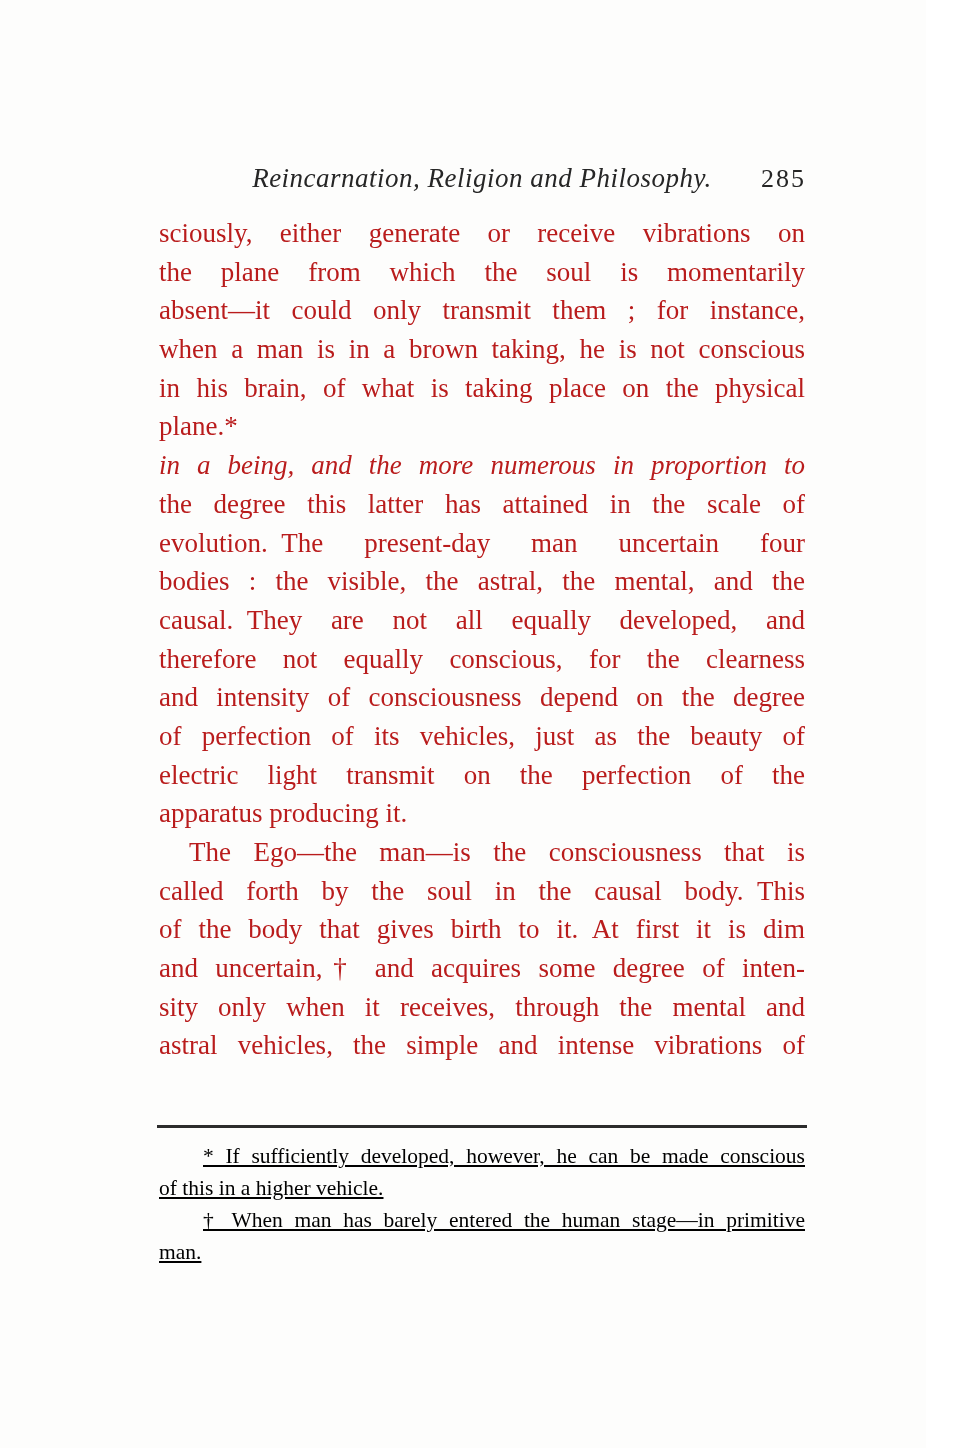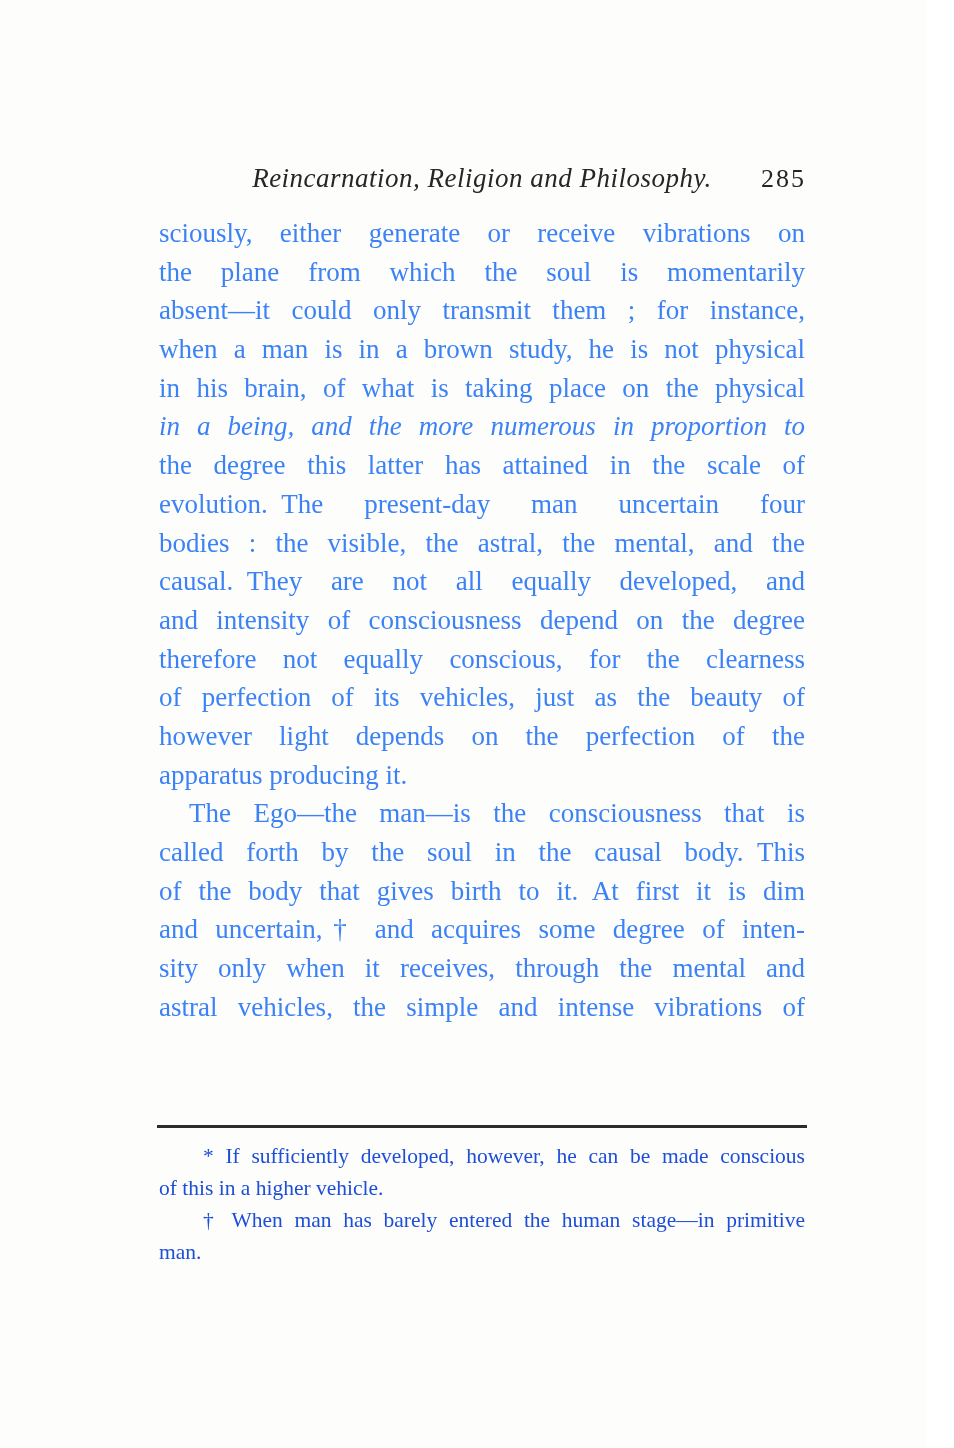"sciously, either generate or receive" .line { color: #3b82f6 -> #b91c1c }
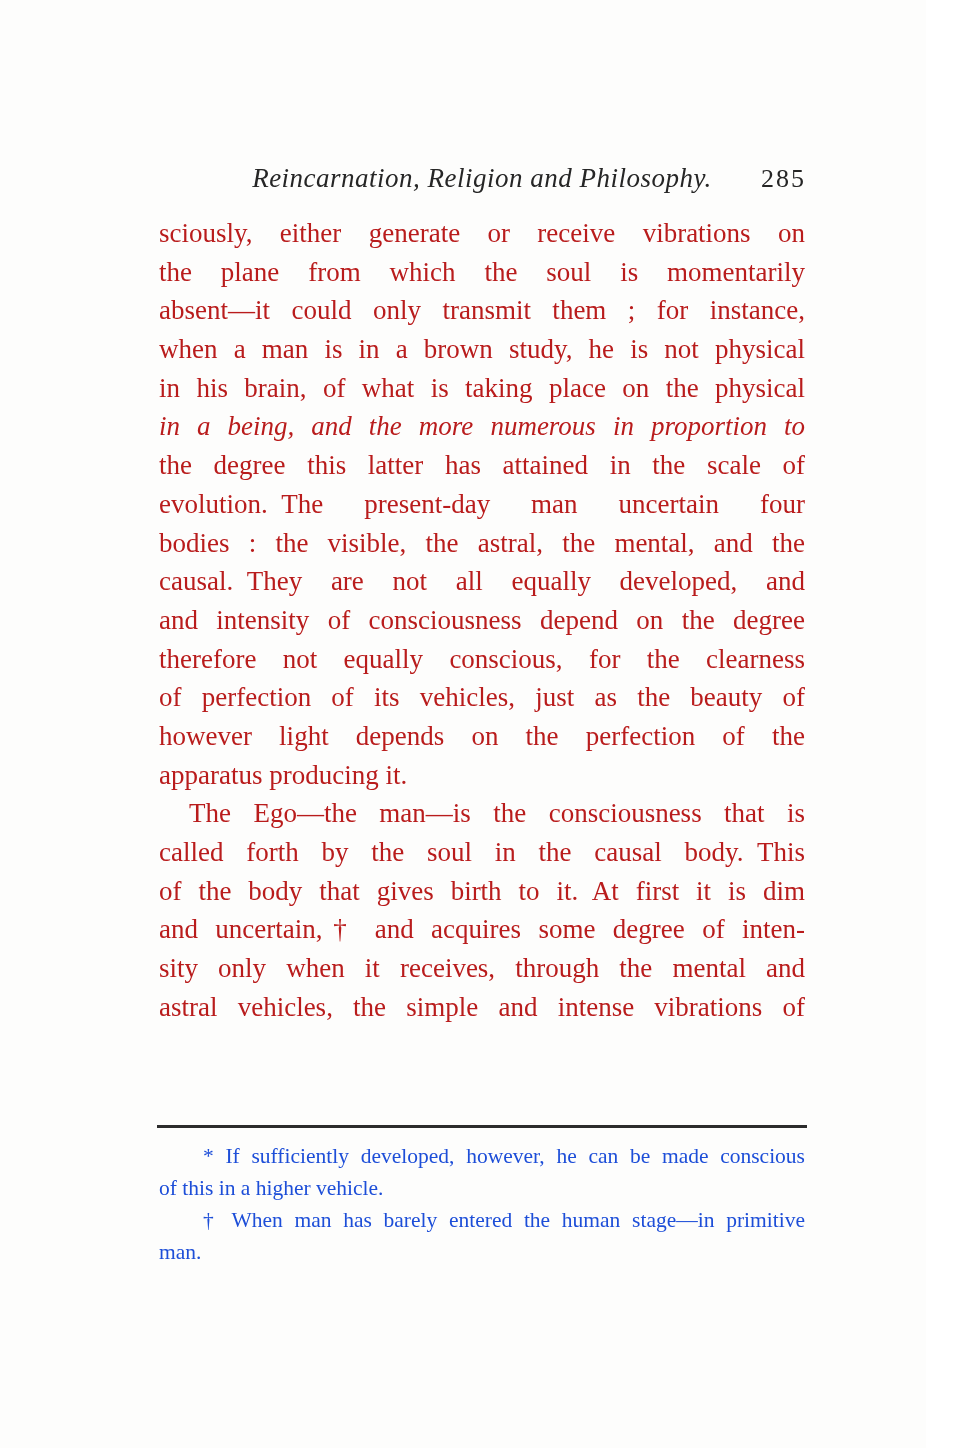"when a man is in" div.line { text: study, he is not physical -> taking, he is not conscious }
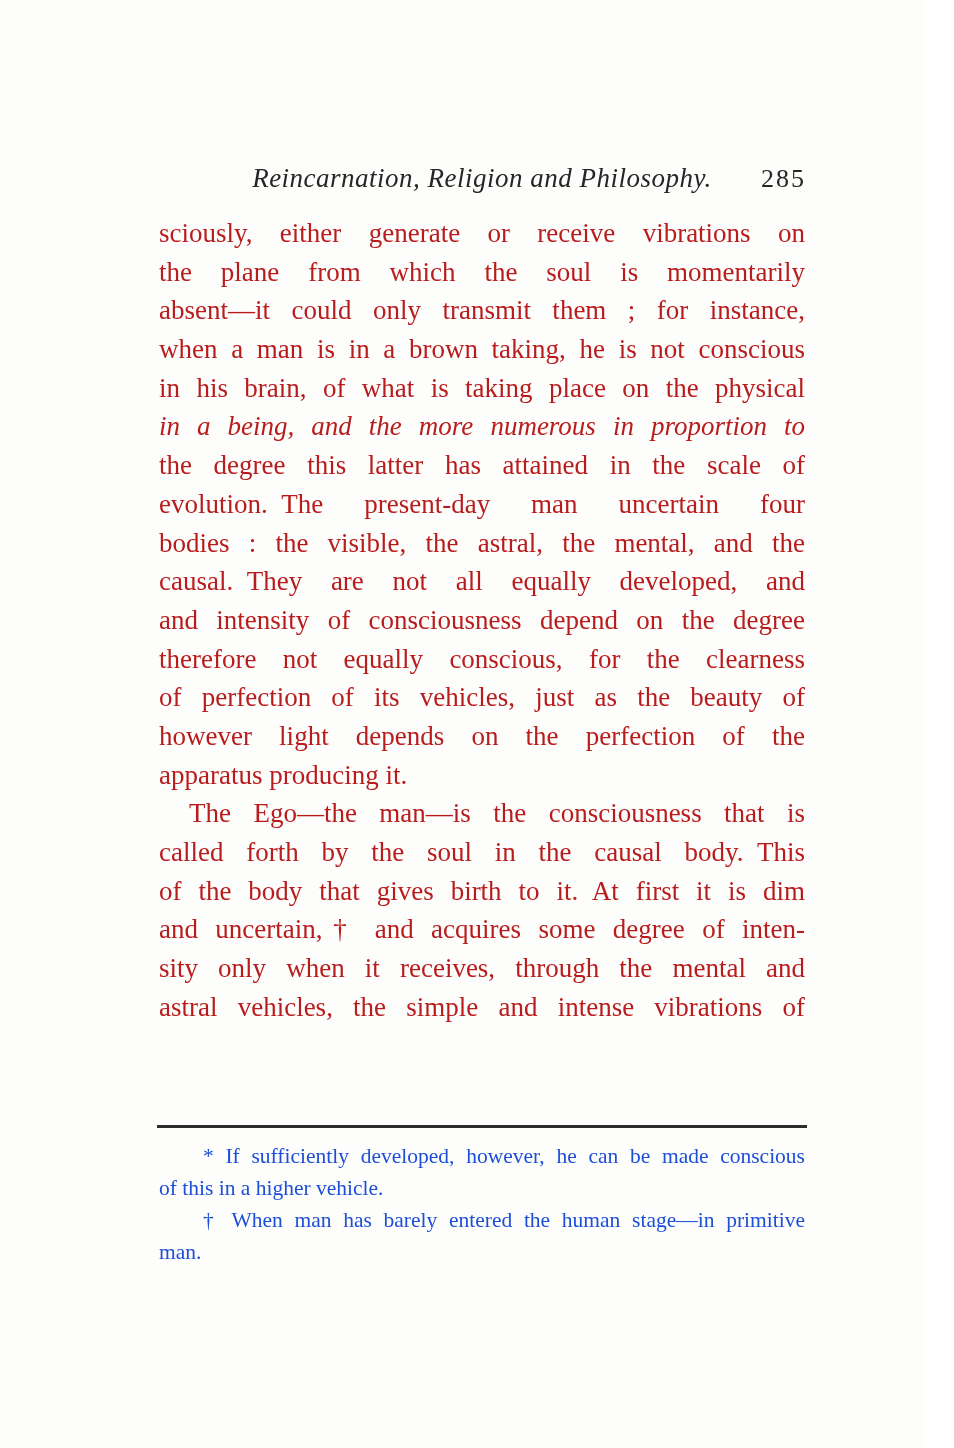"plane.*" div.line { html: none -> <div>plane.*</div> }
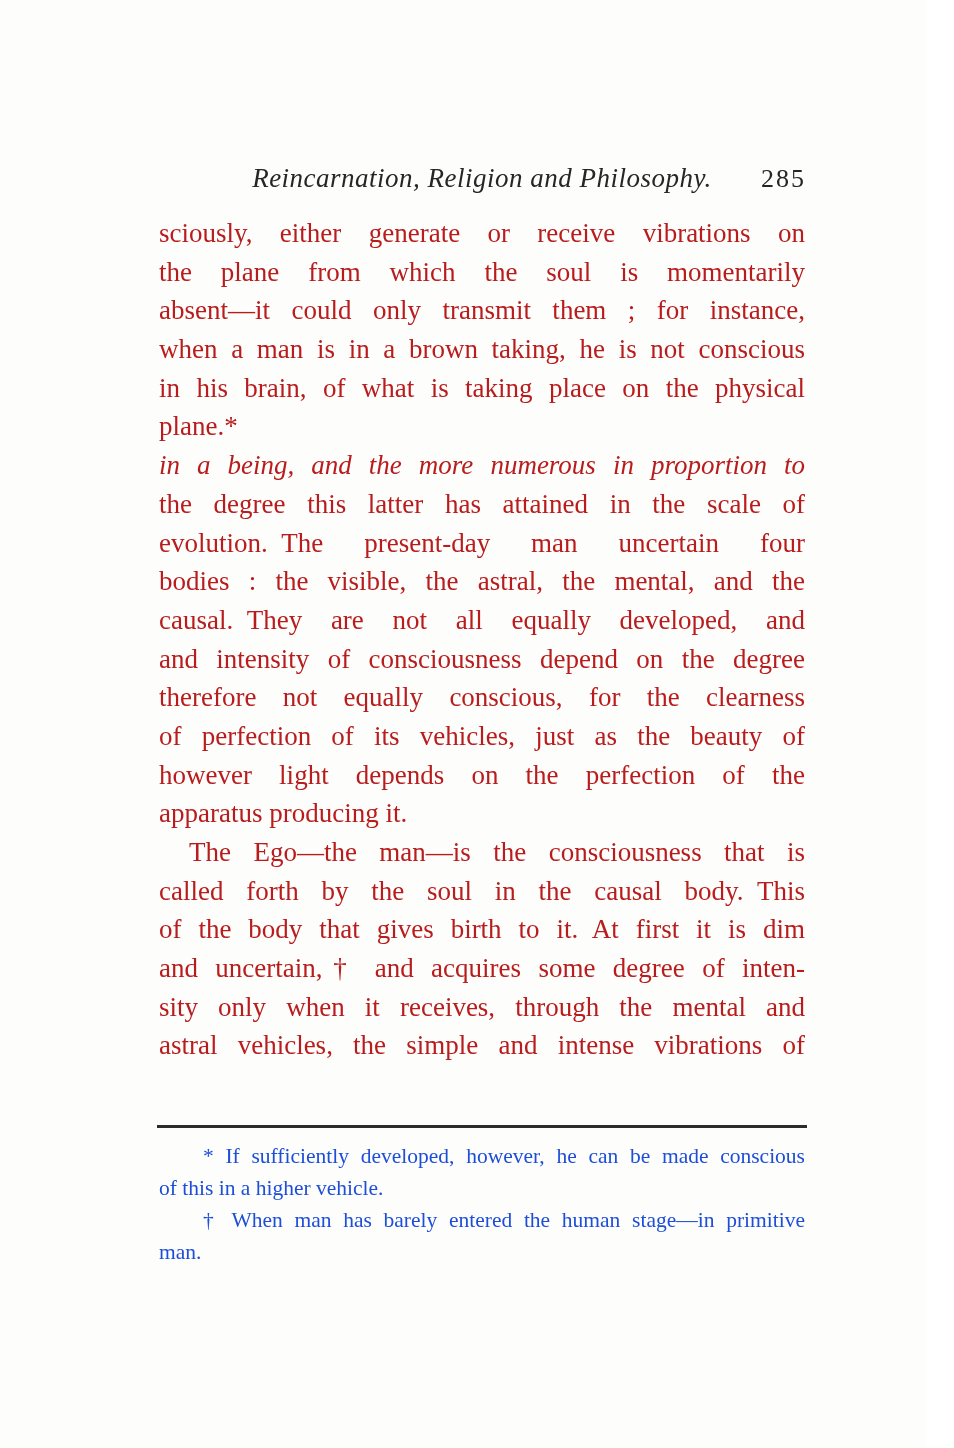"and intensity of consciousness depend" div.line { order: before "therefore not equally conscious, for" -> after "therefore not equally conscious, for" }
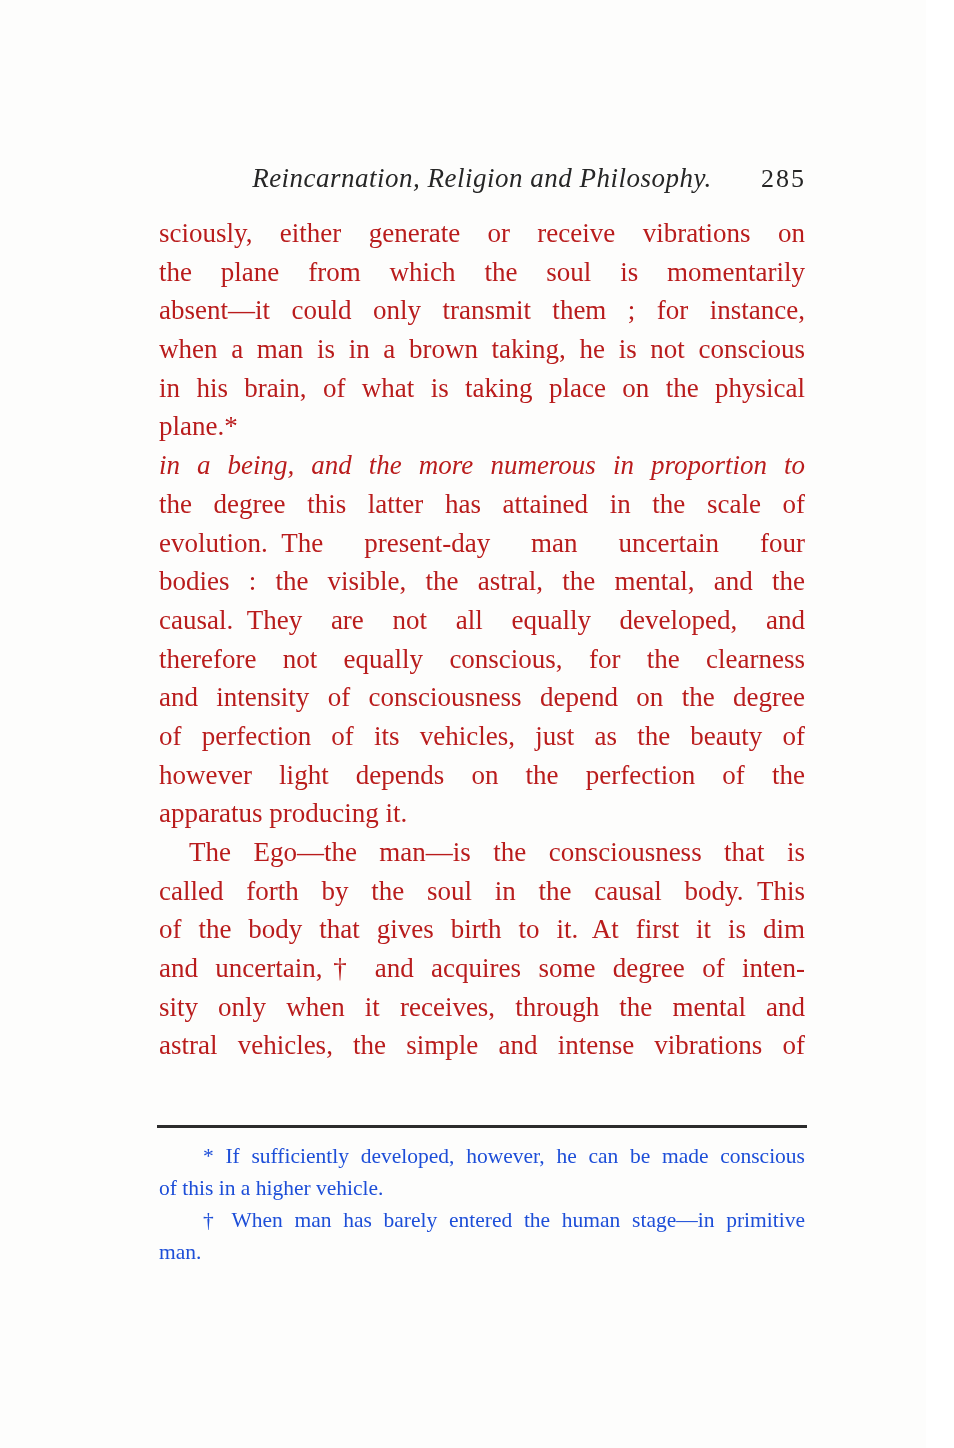"however light depends on the" div.line { text: however light depends -> electric light transmit }
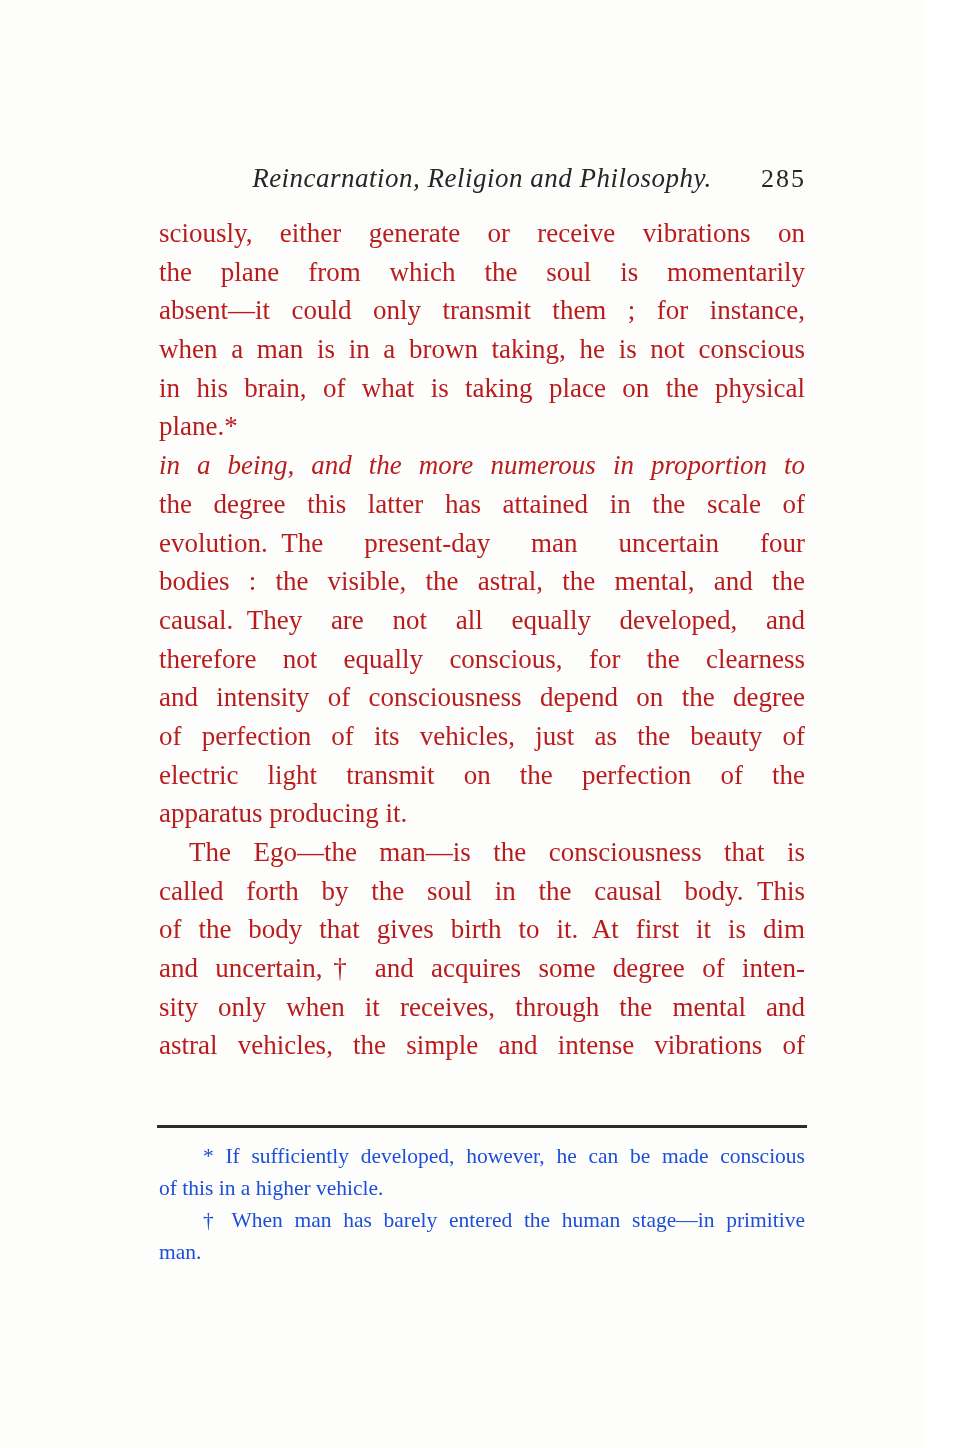"* If sufficiently developed, however," .fn-line { color: #1d4ed8 -> #000000; text-decoration: none -> underline }
